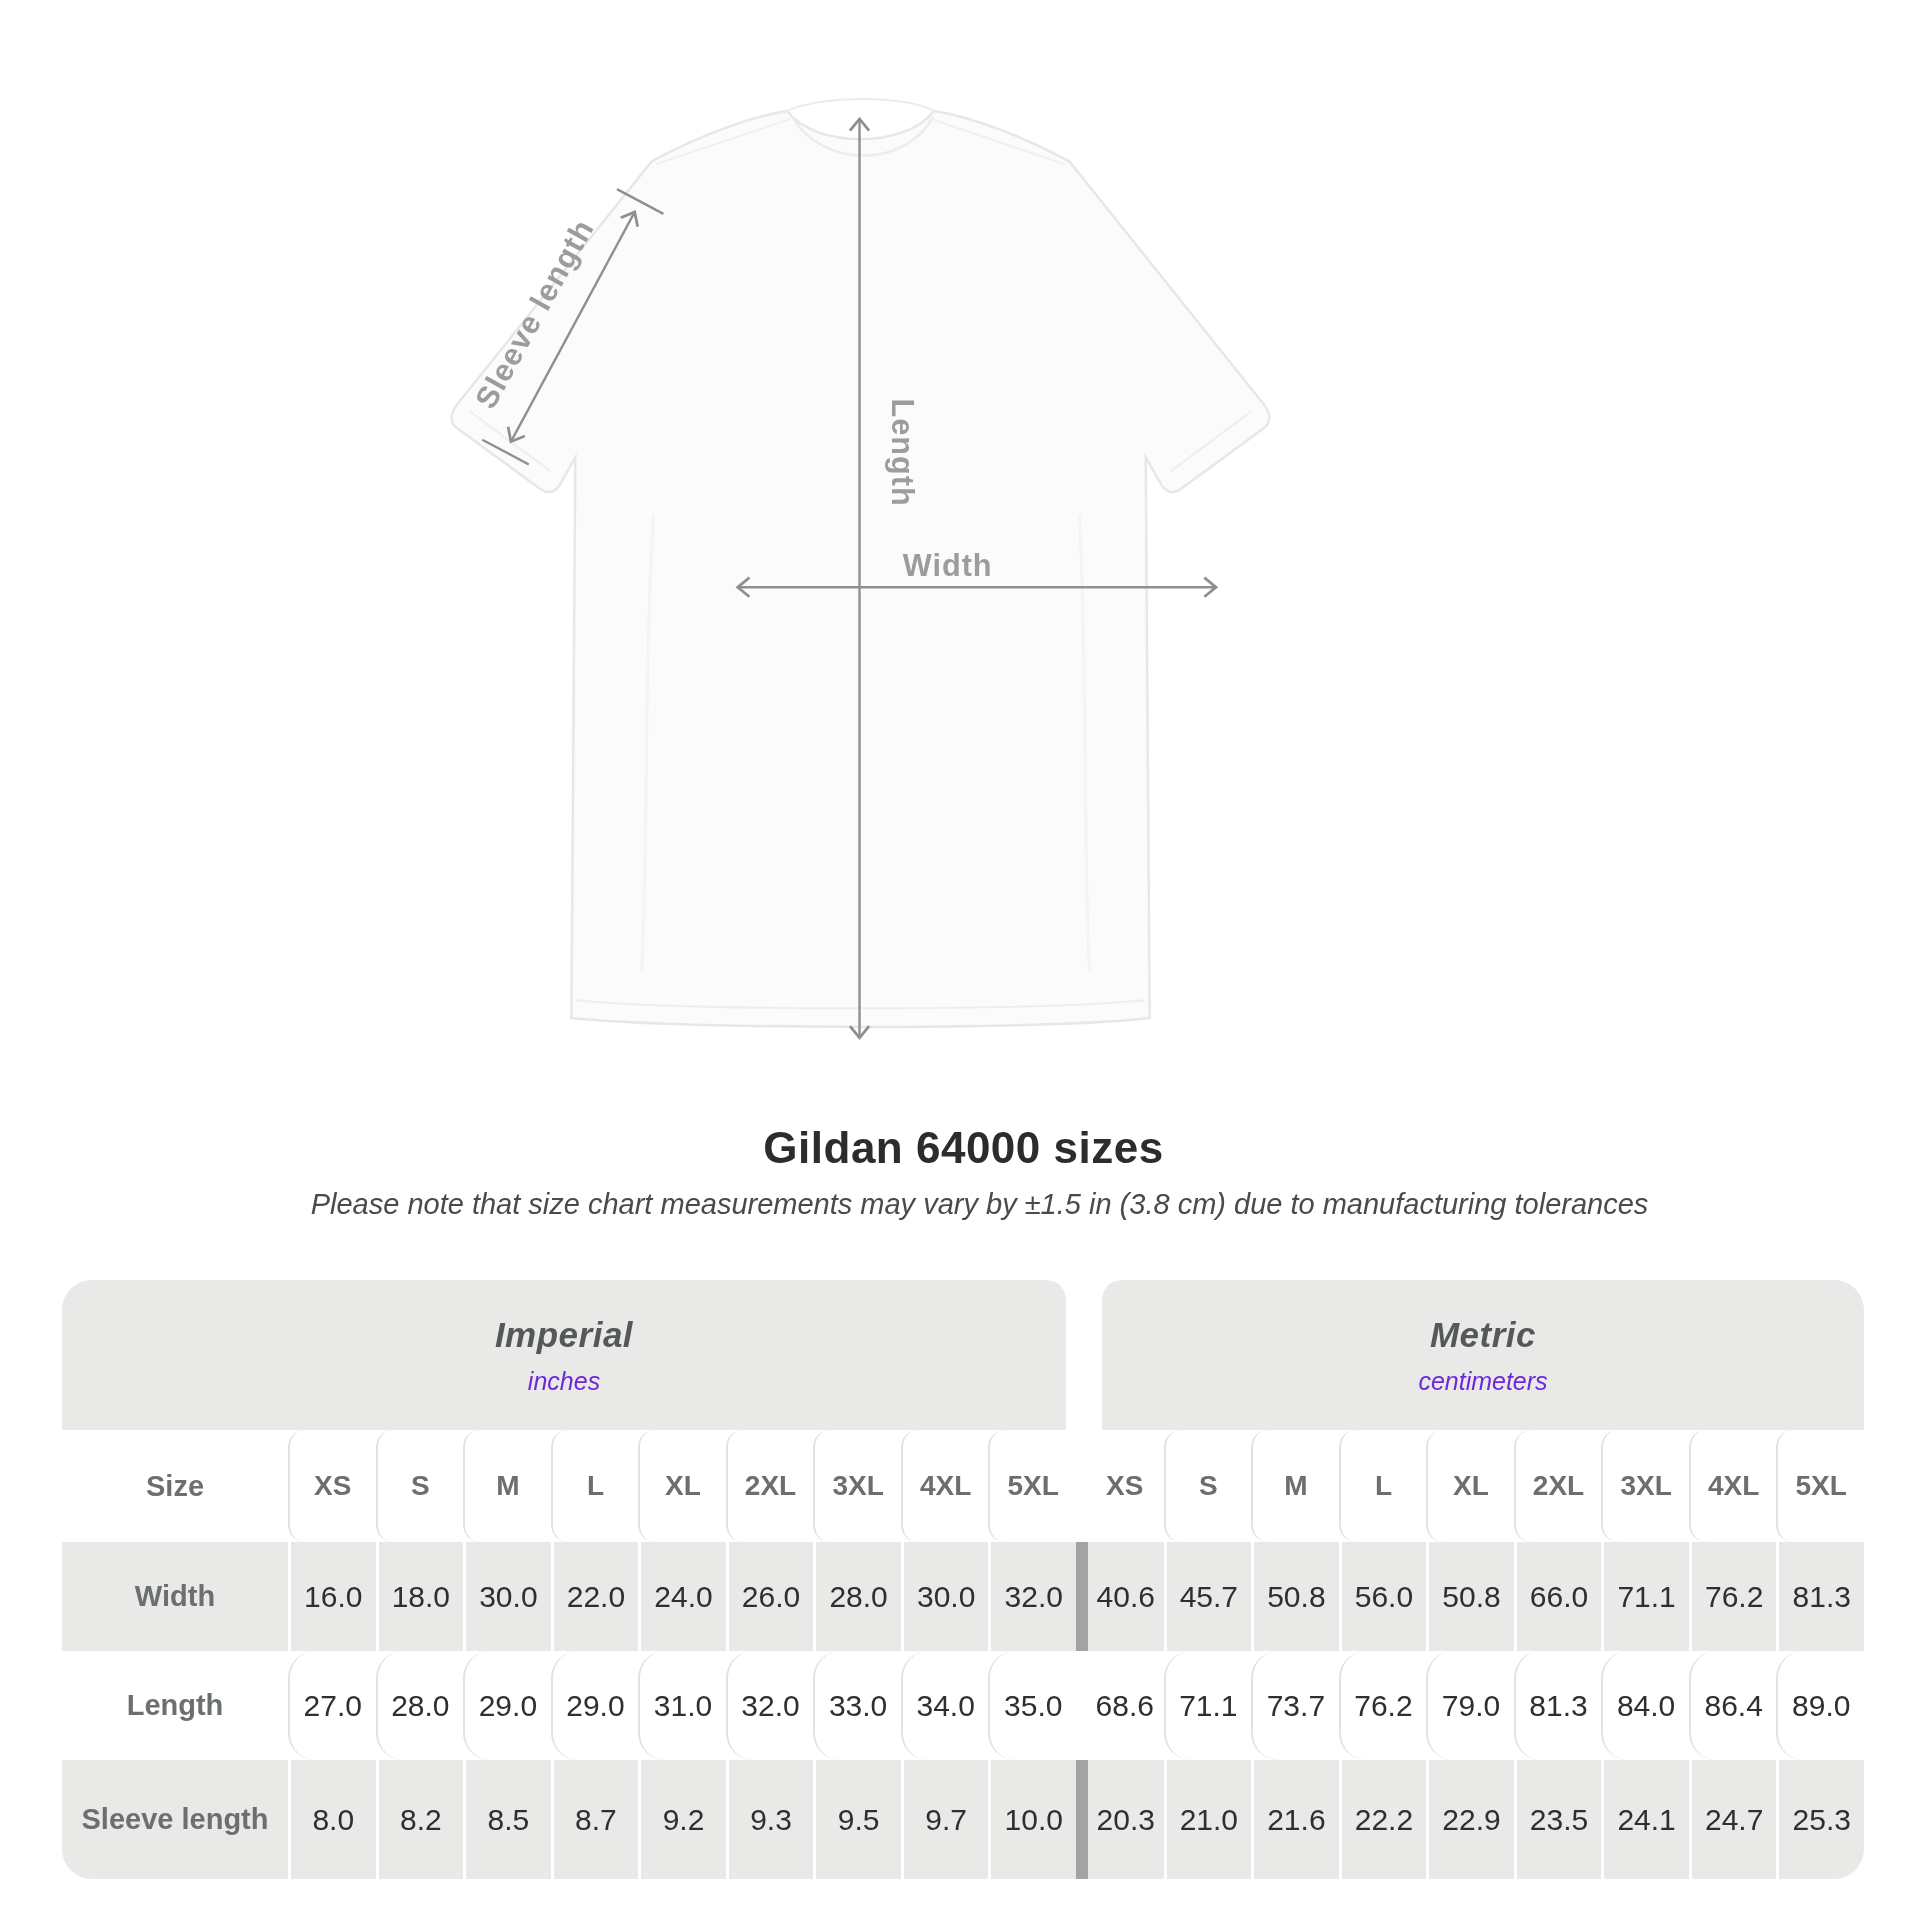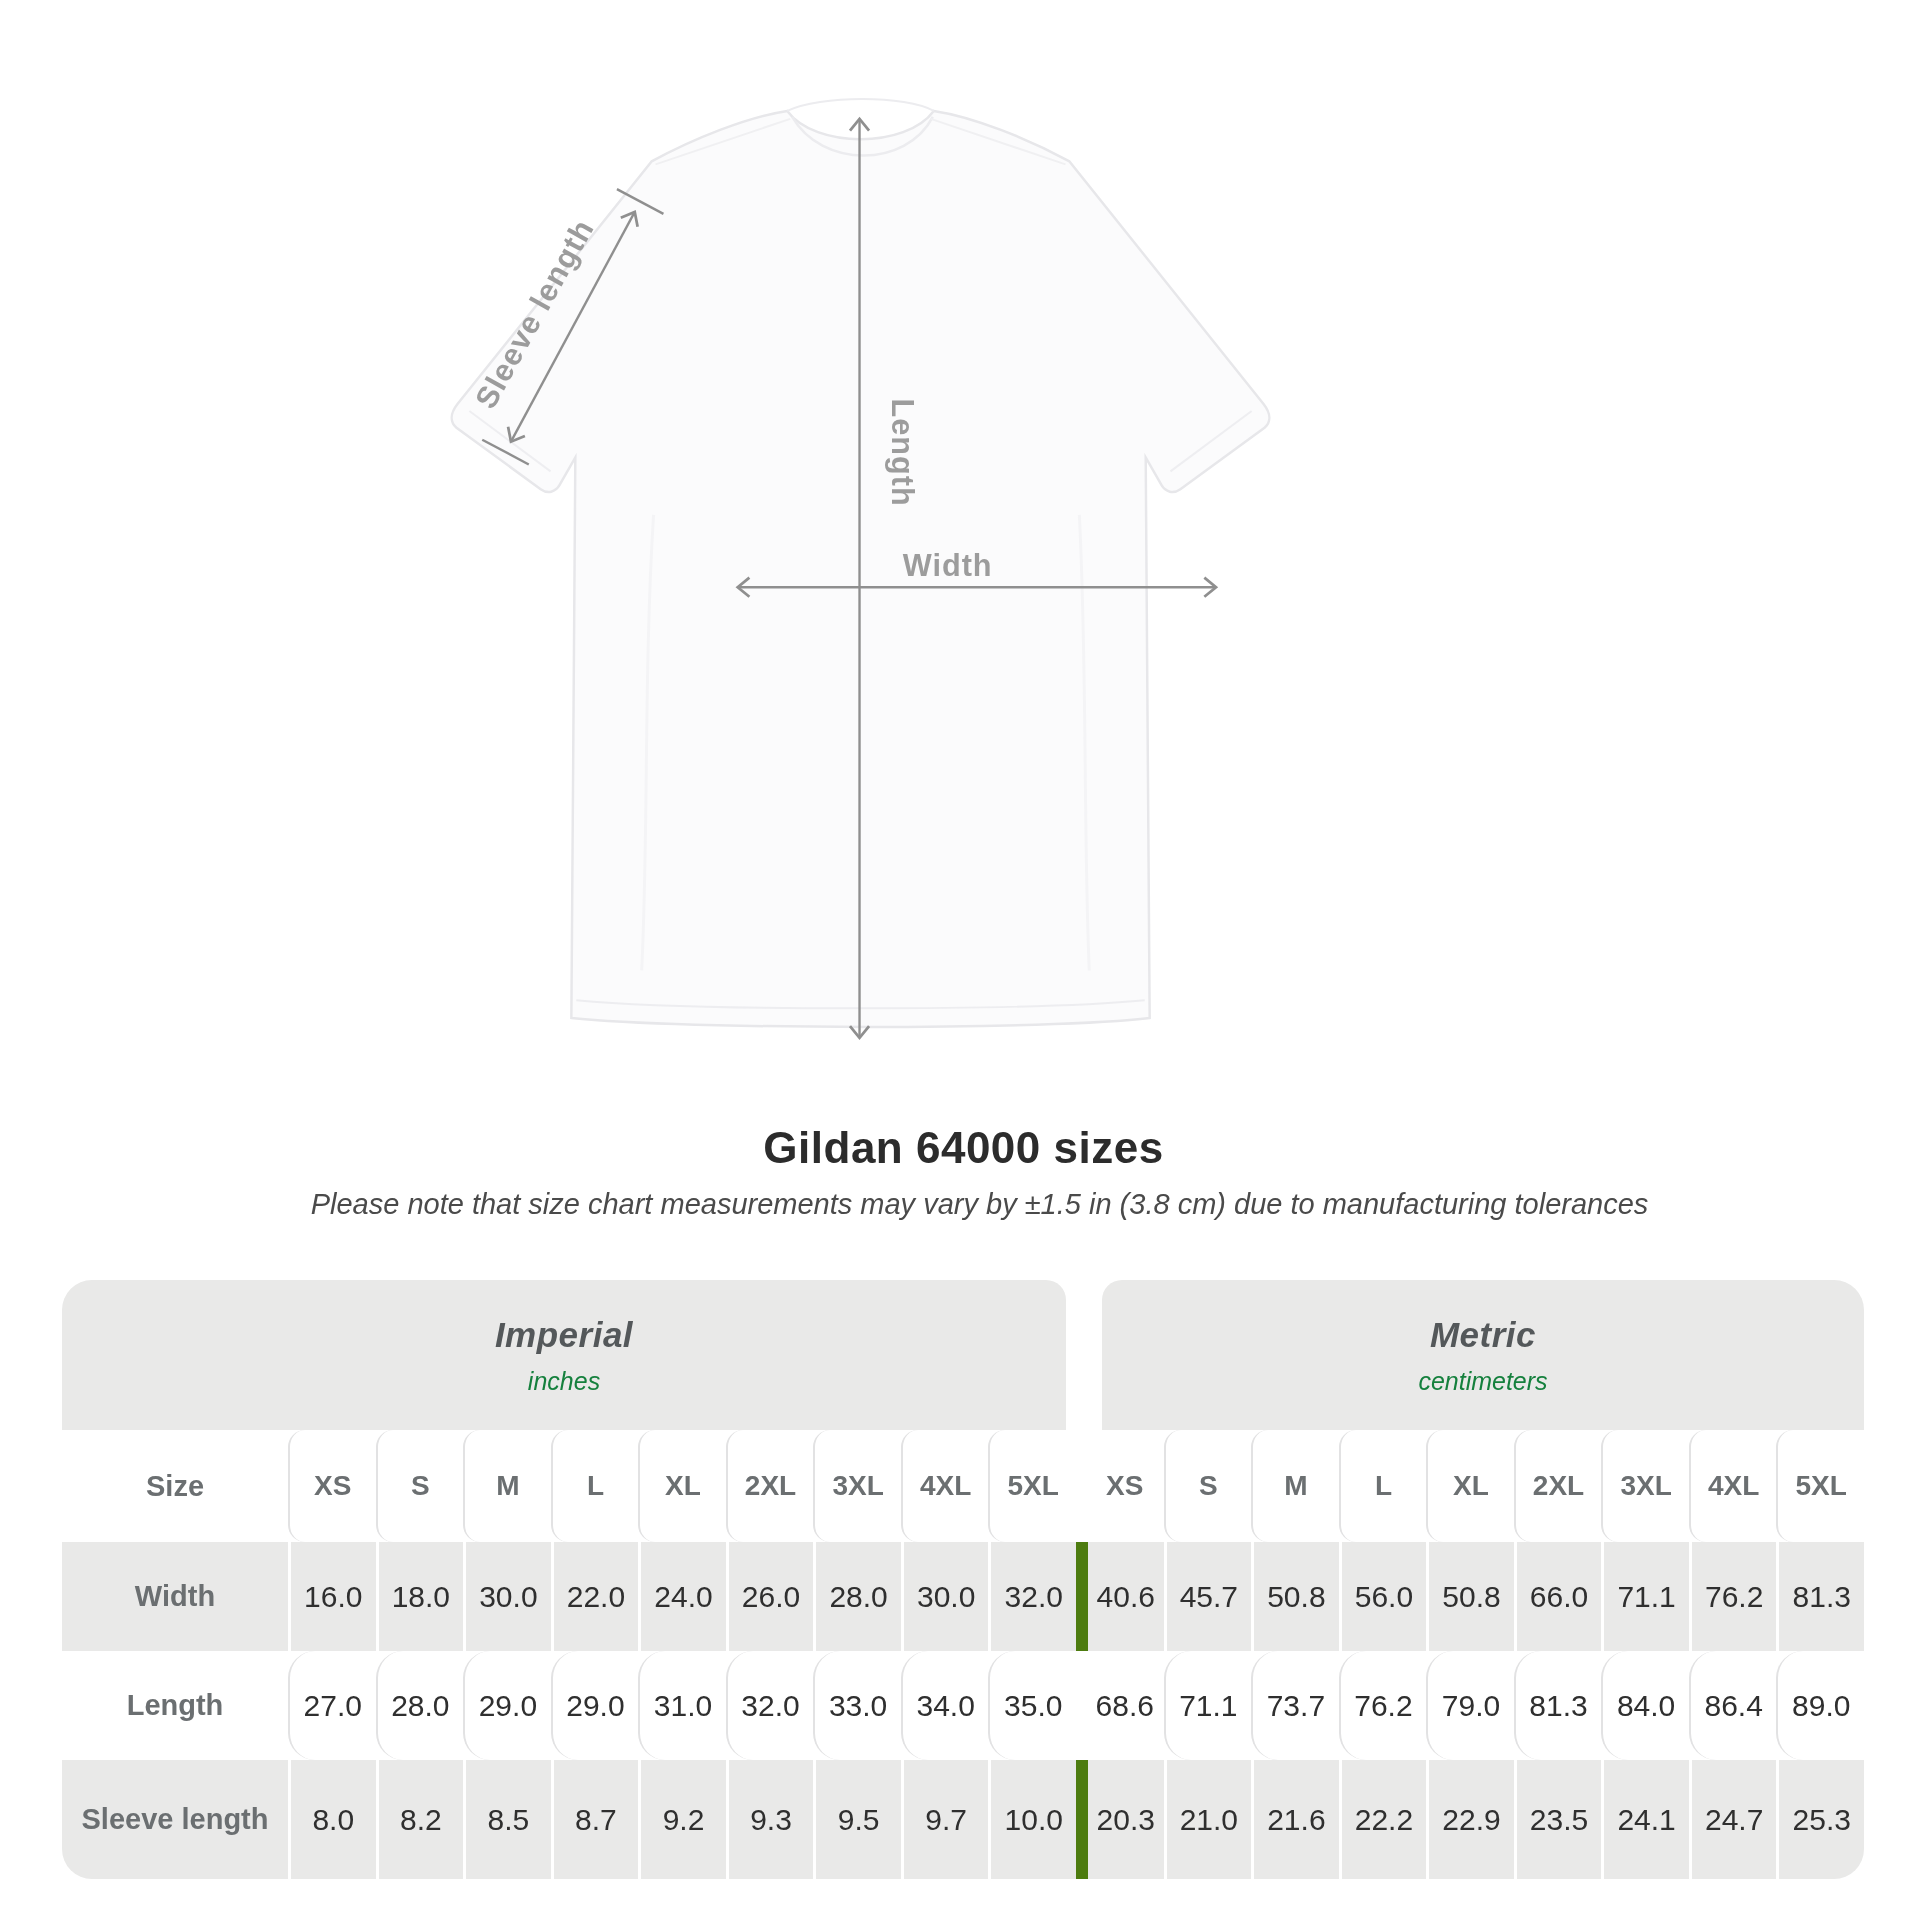"inches" .unit-sub { color: #15803d -> #6d28d9 }
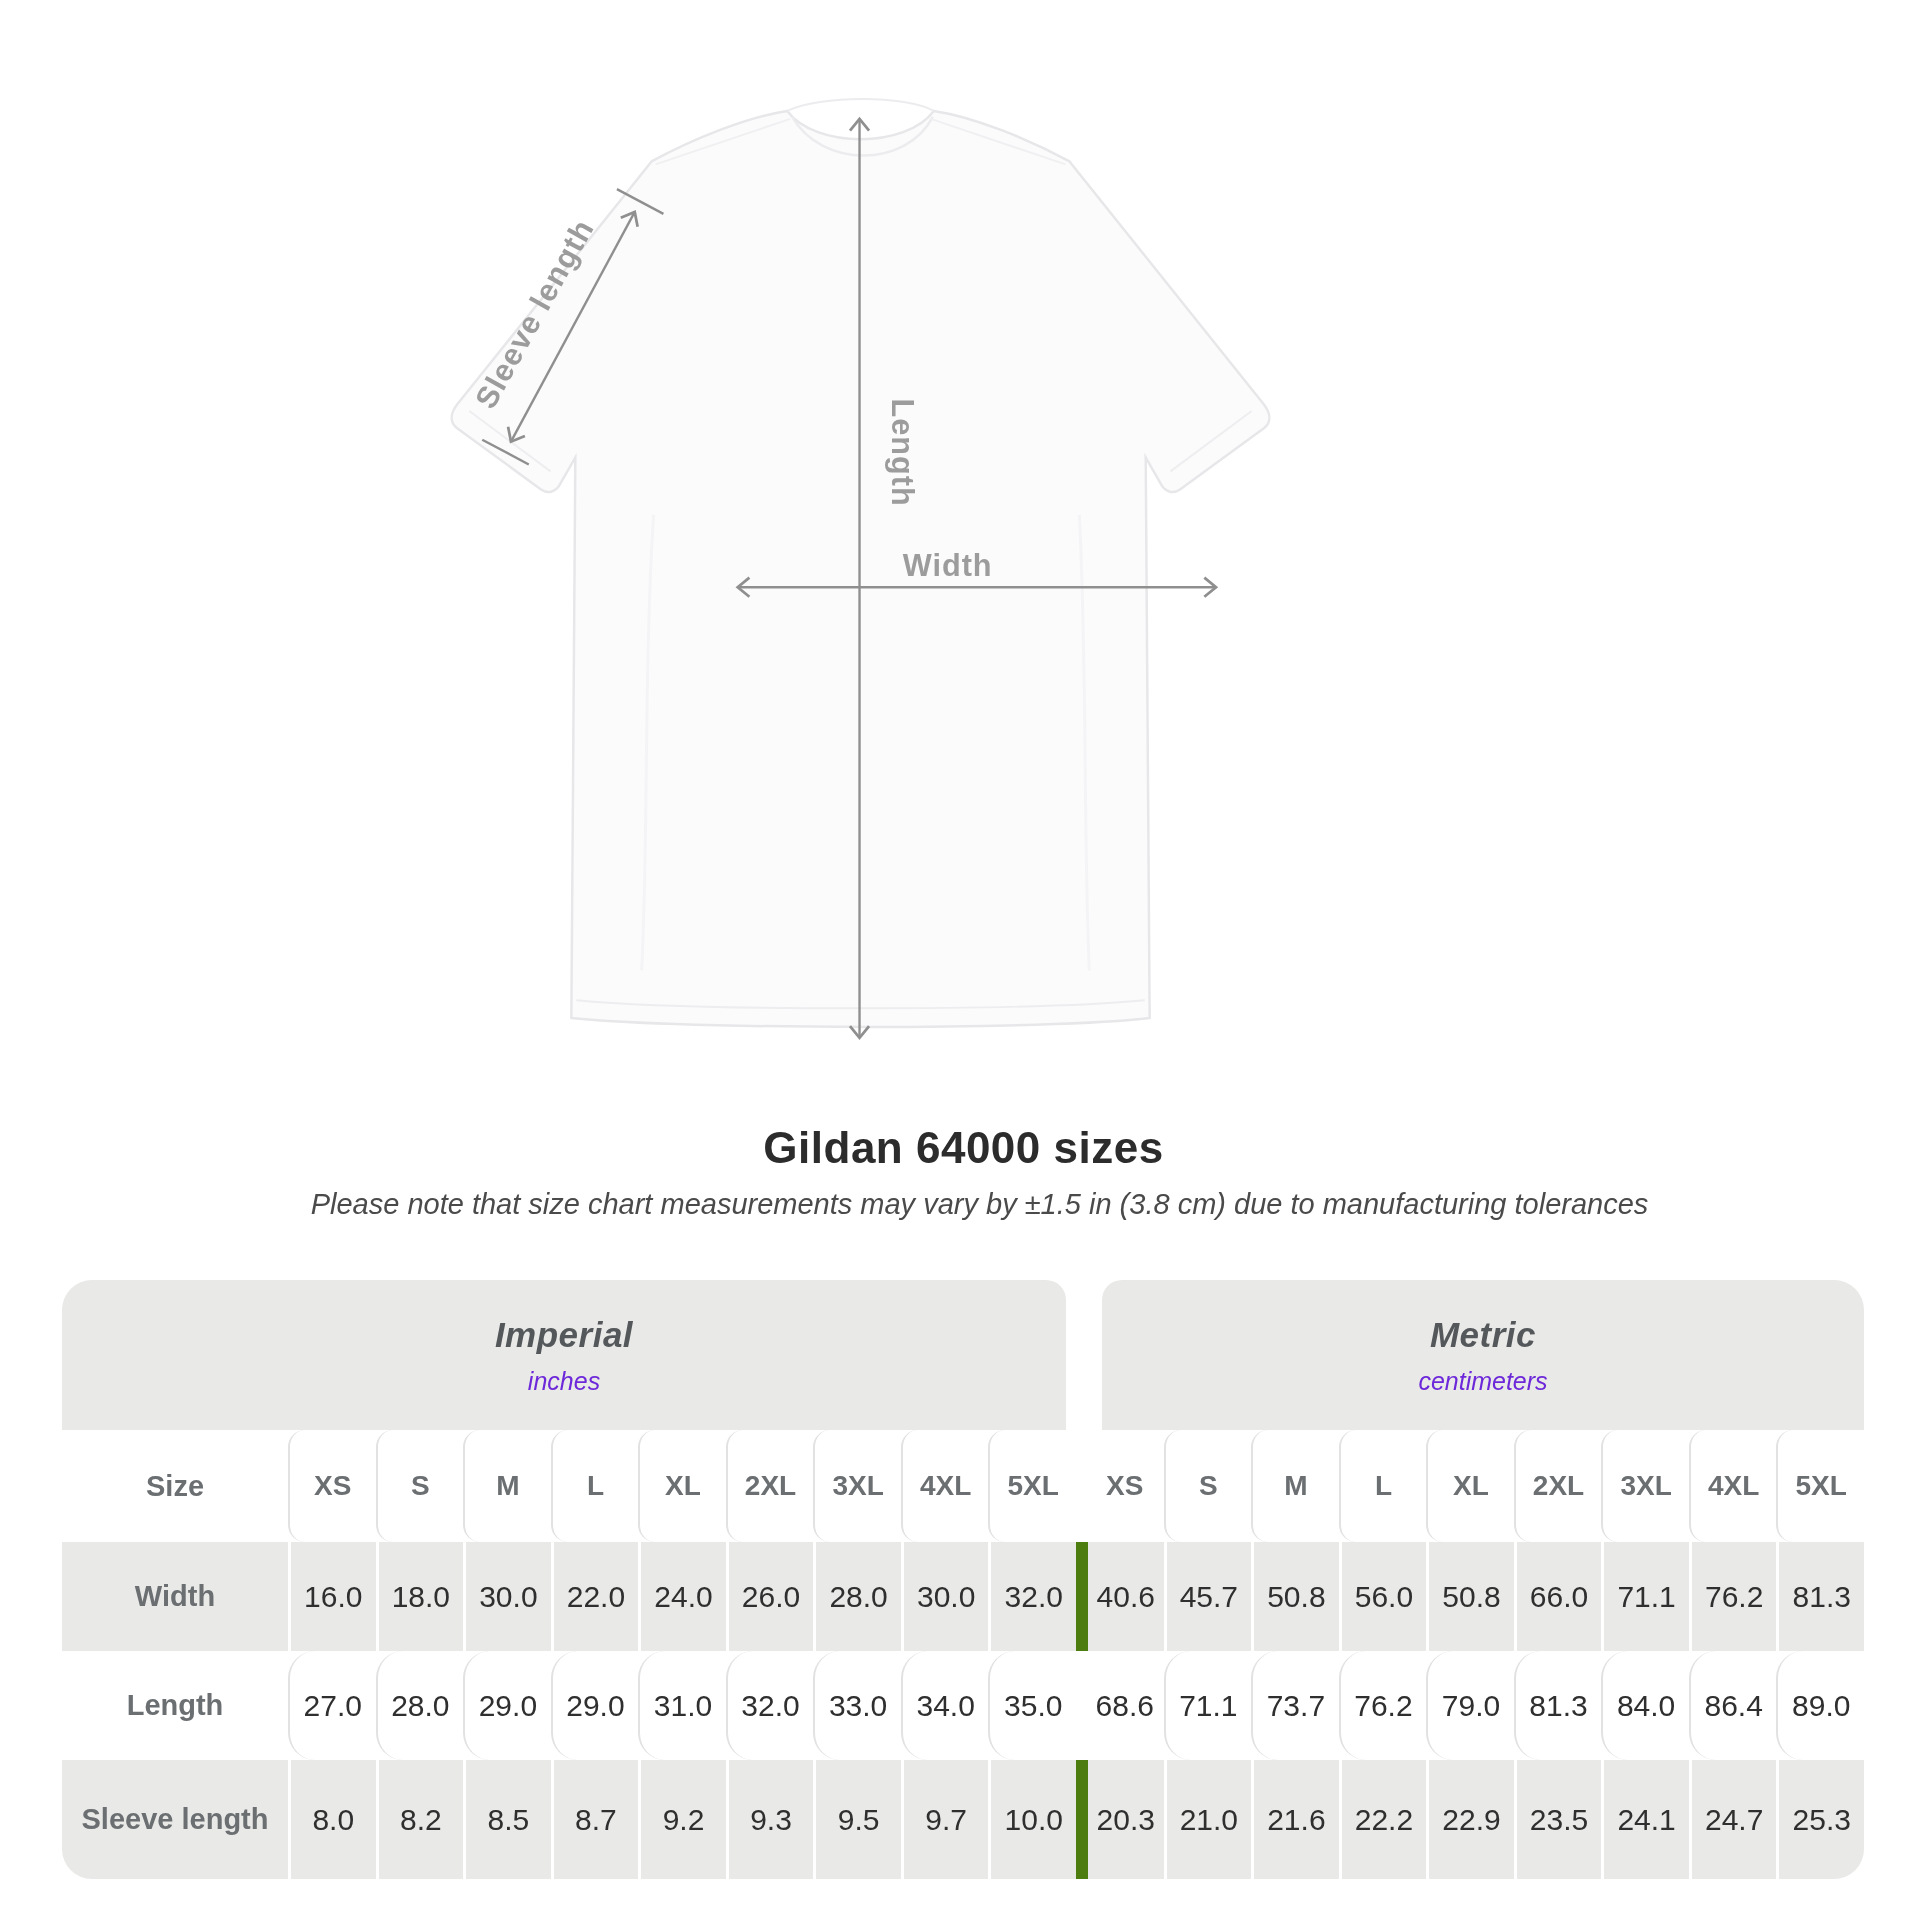"40.6" .row-width .cell.v.sec,.row-sleeve .cell.v.sec { border-left: 12px solid #4d7c0f -> 12px solid #a3a3a3 }
